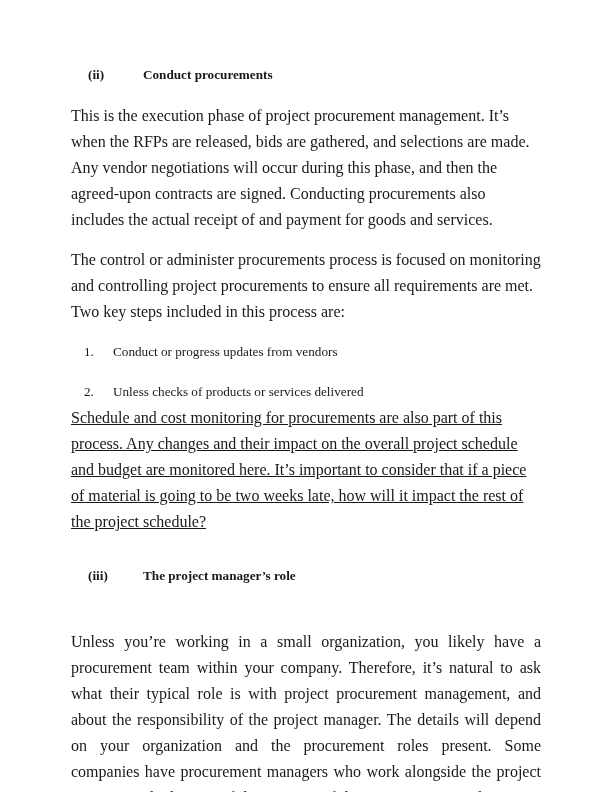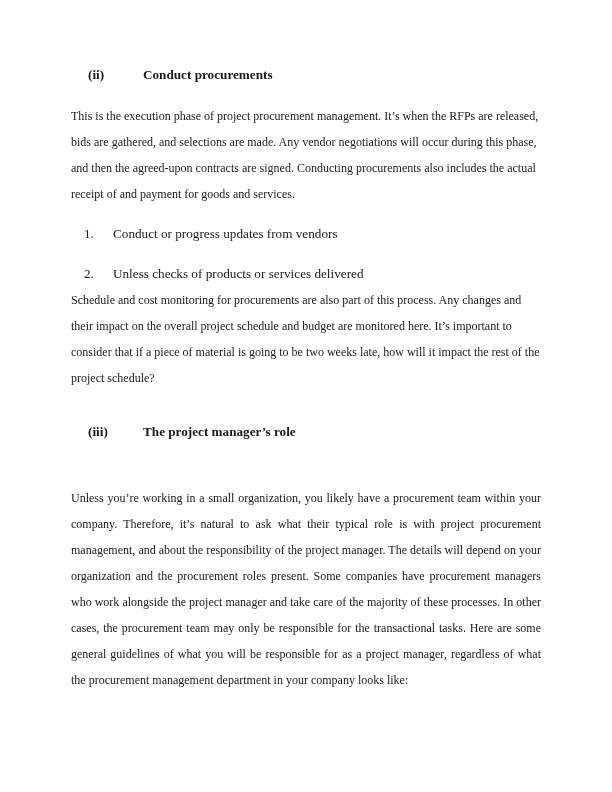"This is the execution phase" .para { font-size: 12px -> 16px }
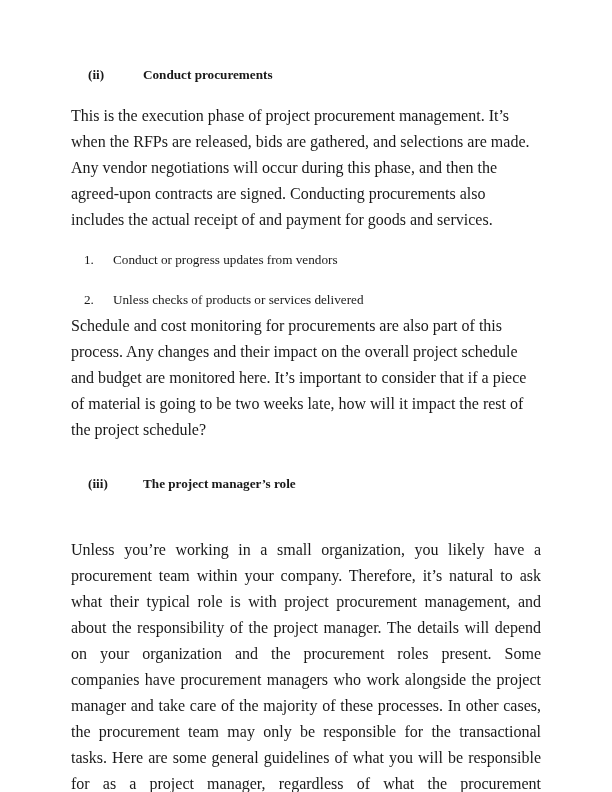"The control or administer procurements" p.para { html: none -> <p>The control or administer procurements process is focused on monitoring and controlling project procurements to ensure all requirements are met. Two key steps included in this process are:</p> }
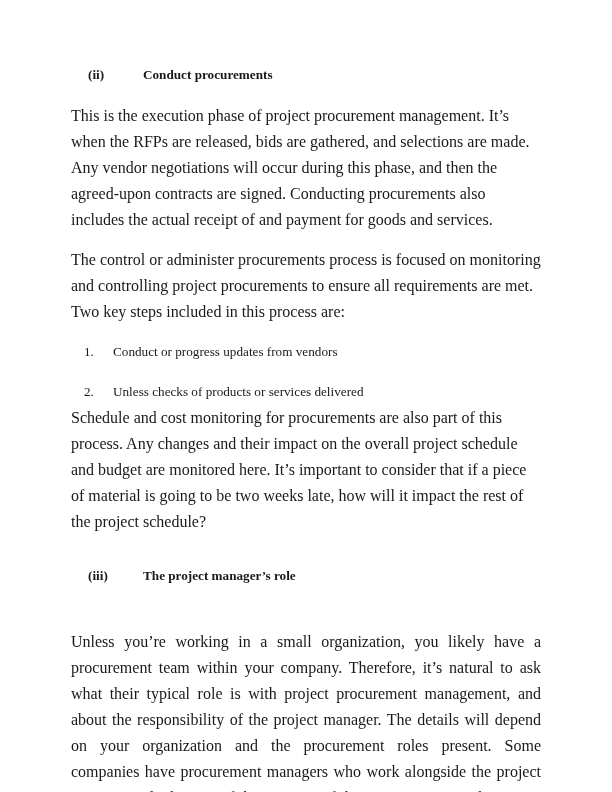"Schedule and cost monitoring for" .para.nogap { text-decoration: none -> underline }
